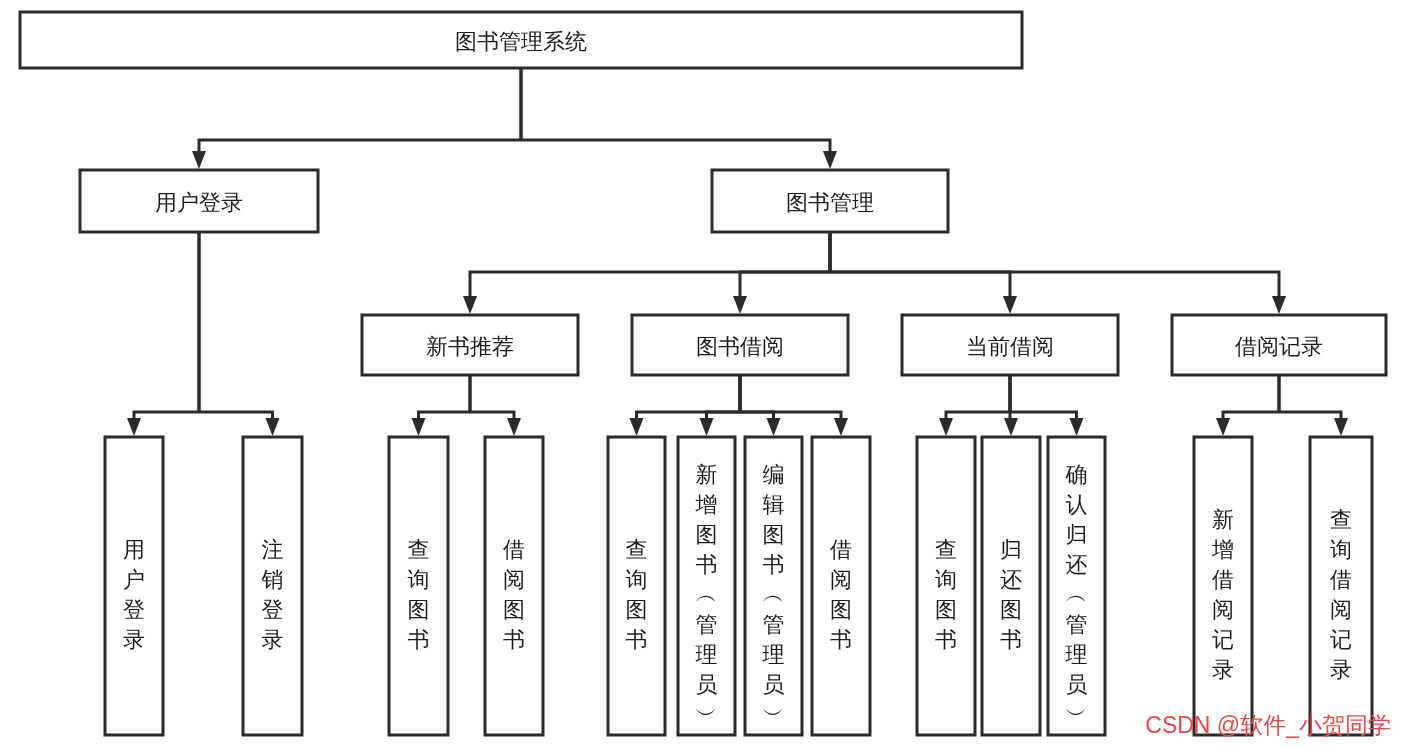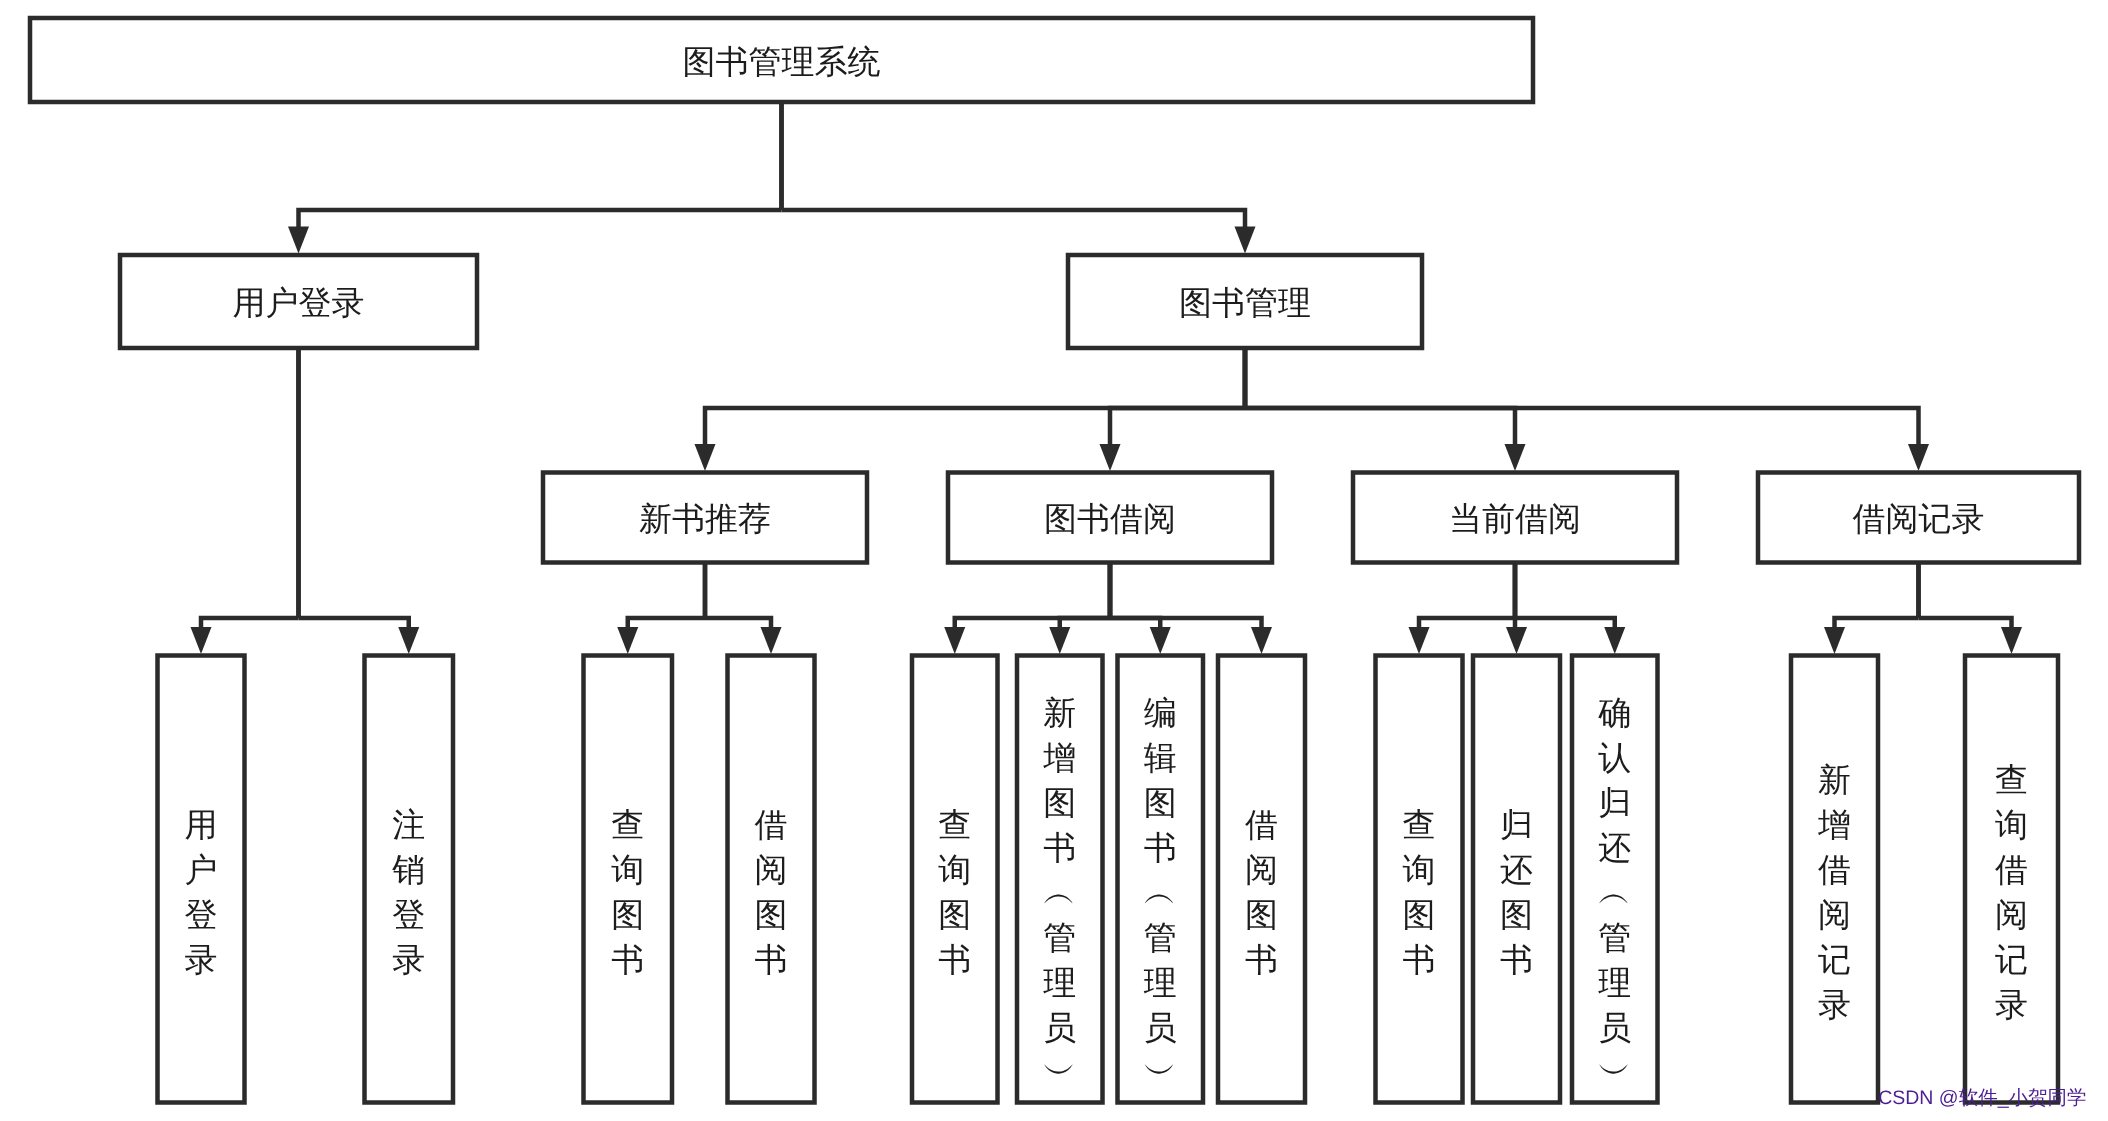"CSDN @软件_小贺同学" .watermark { color: #4c1d95 -> #ef4444; font-size: 13px -> 23px }
